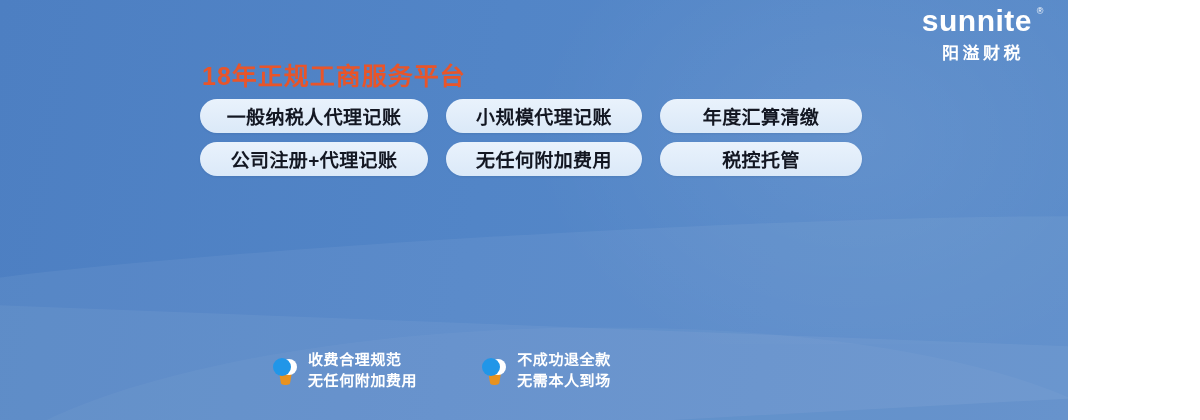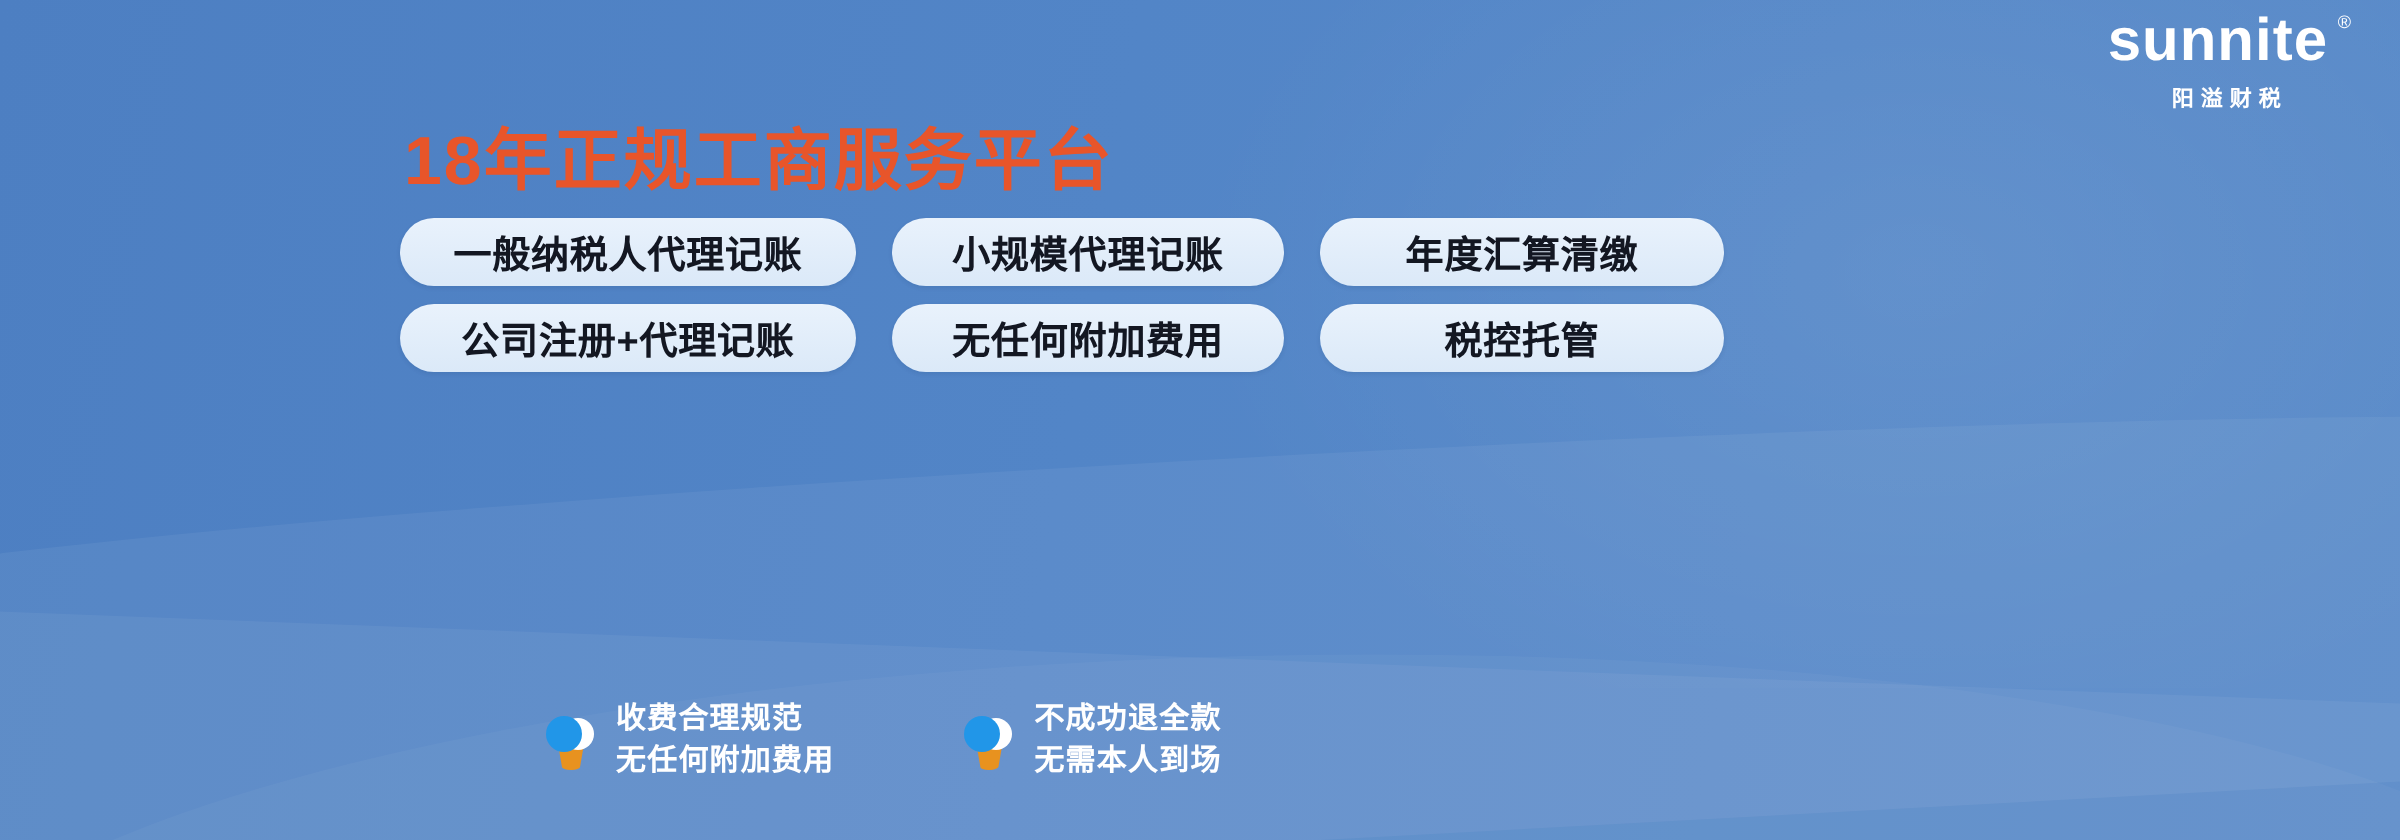"sunnite" .banner { width: 1200px -> 1068px }
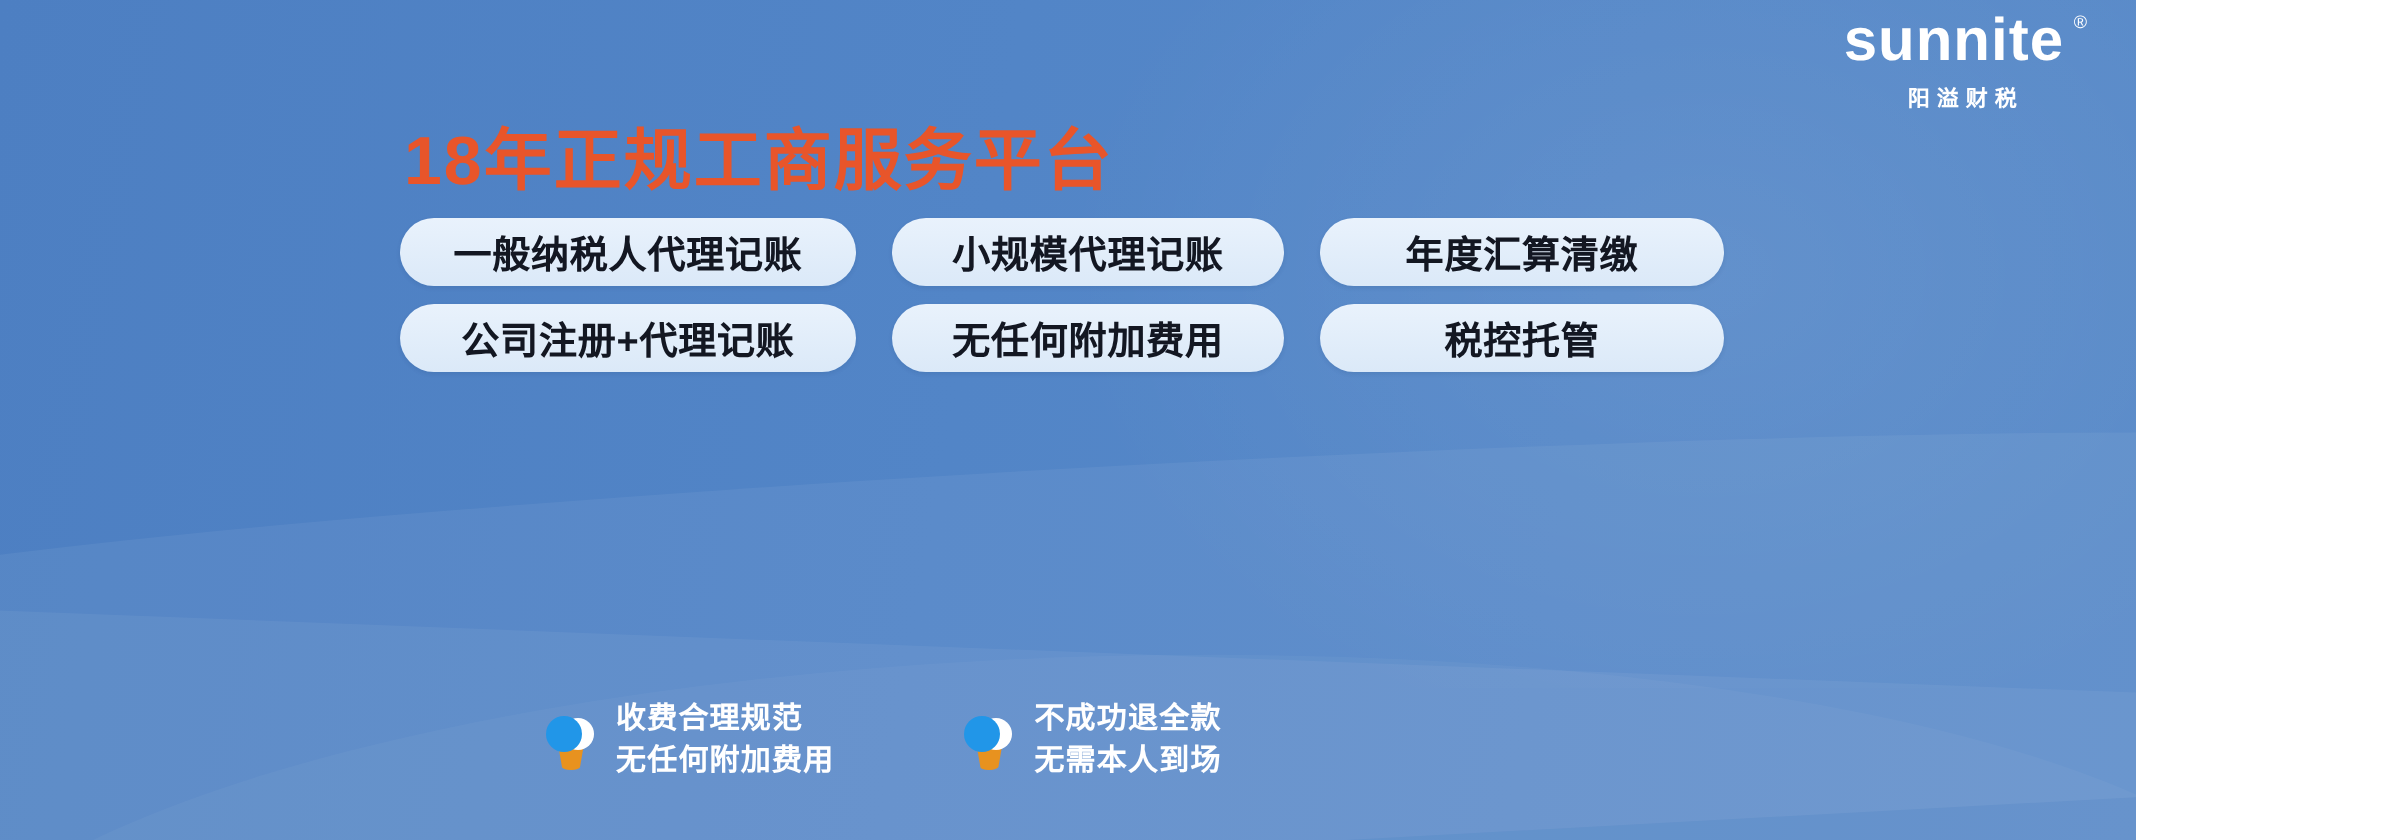"阳溢财税" .logo-cn { font-size: 11px -> 17px }
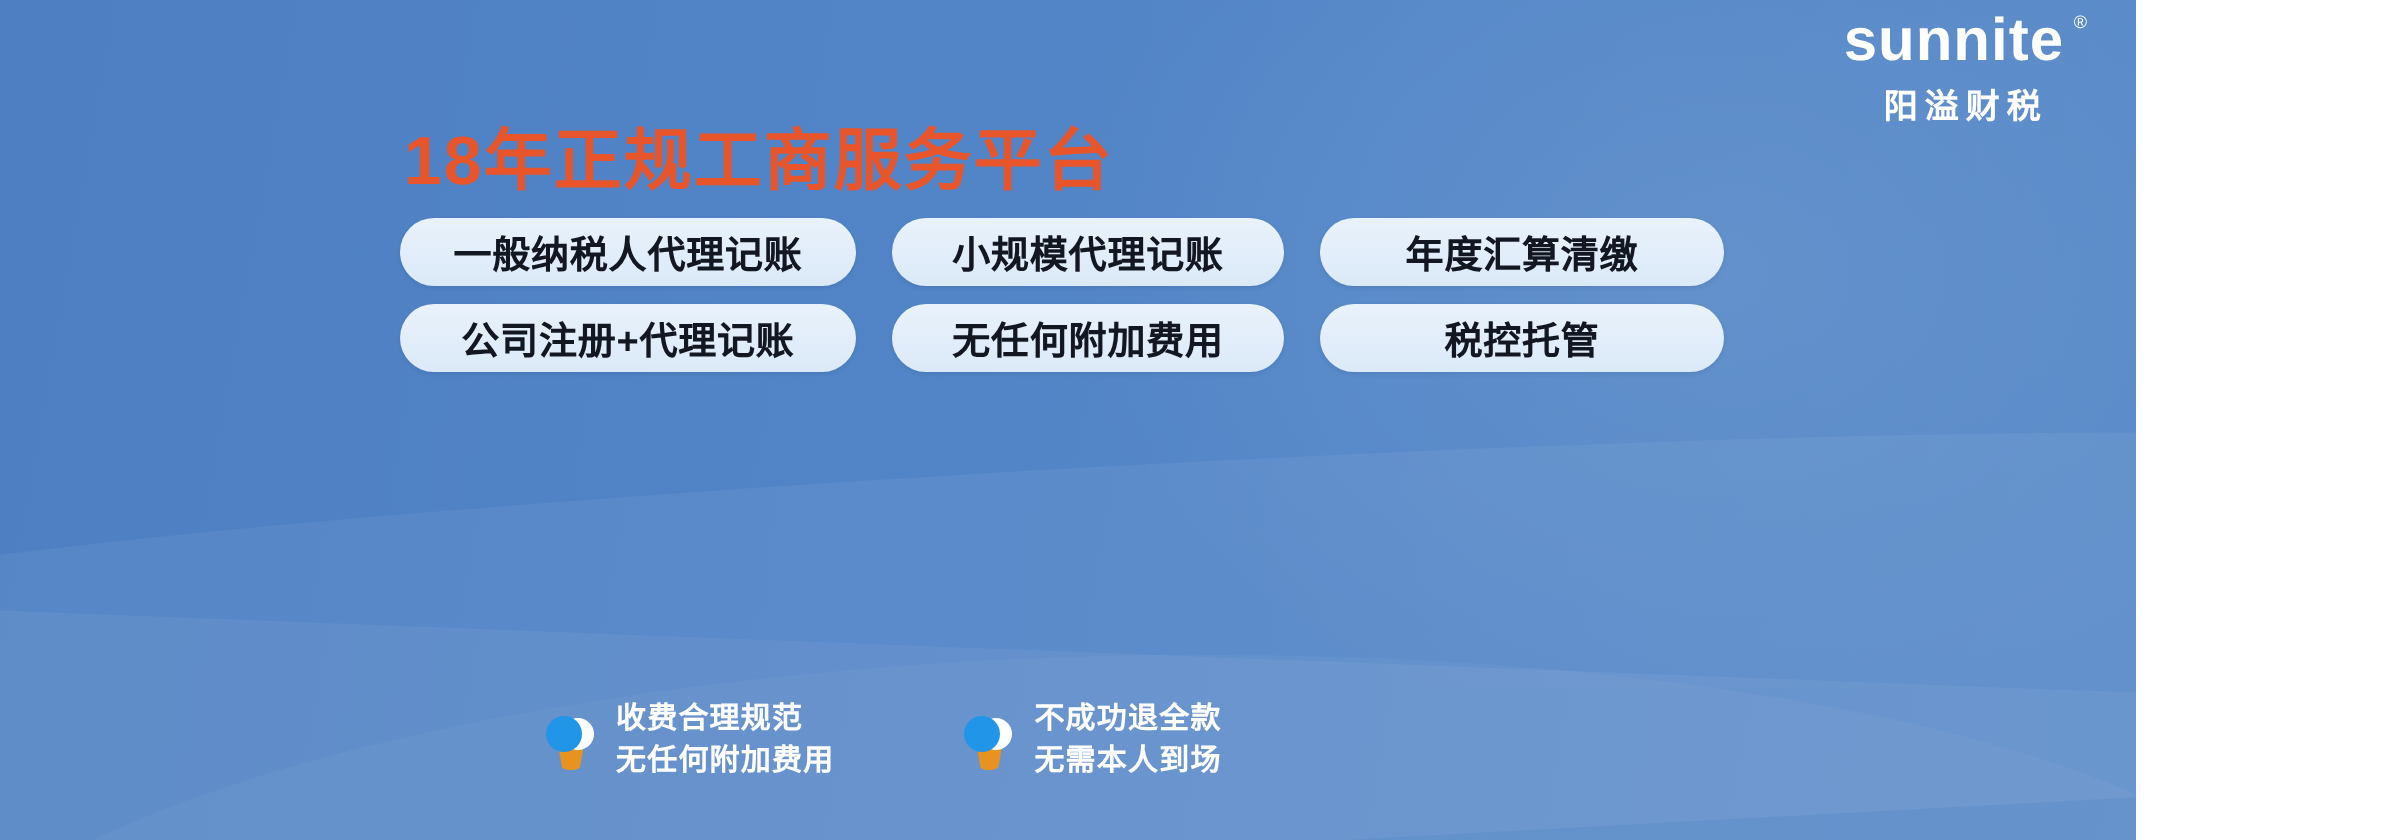"18年正规工商服务平台" .eyebrow { font-size: 34px -> 25px }
